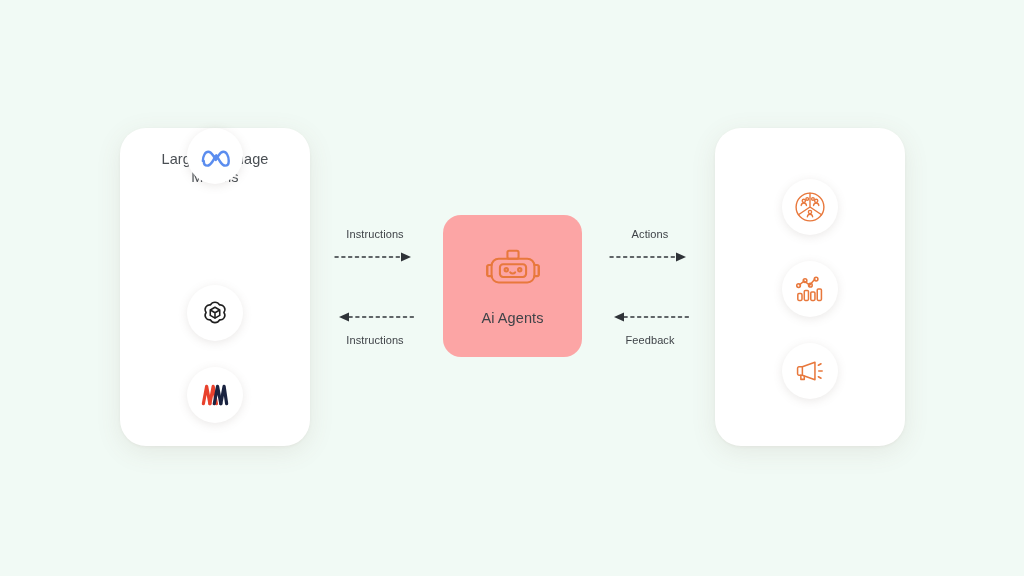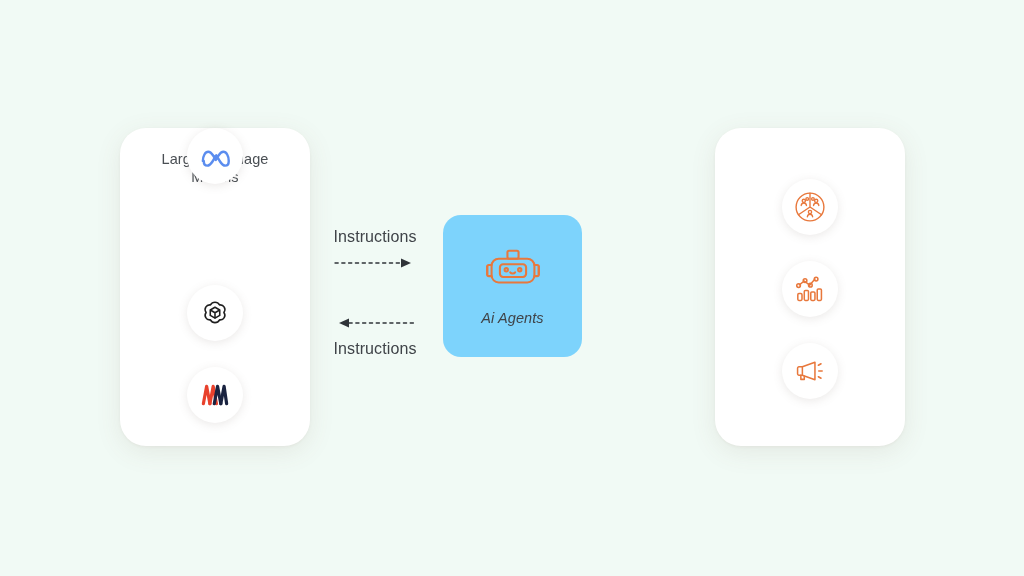"Instructions" .flow-label { font-size: 16px -> 11px }
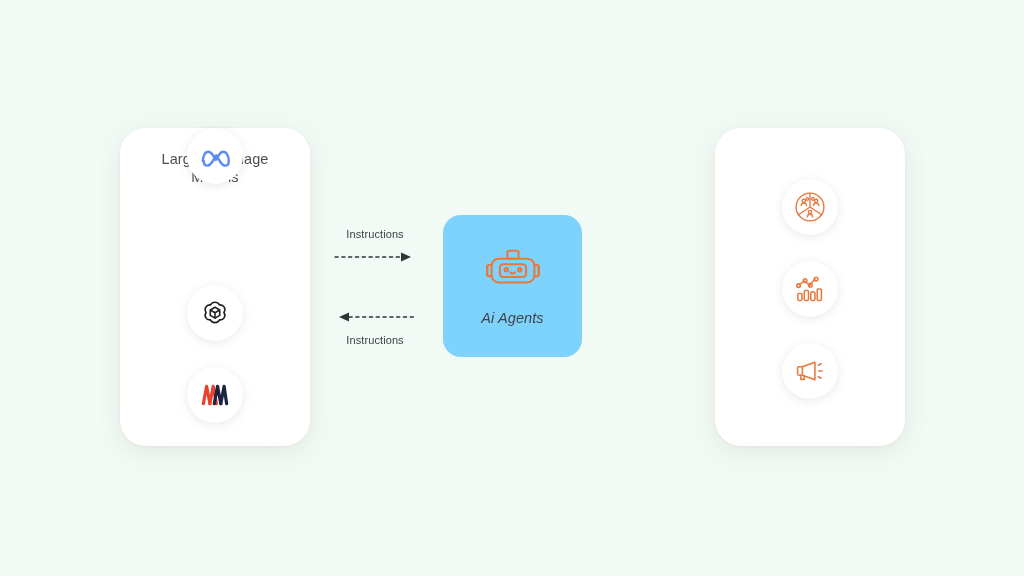"Actions" div.flow { html: none -> <div> <div>Actions</div> <div> <svg> <line></line> <path></path> </svg> </div> <div></div> <div> <svg> <line></line> <path></path> </svg> </div> <div>Feedback</div> </div> }
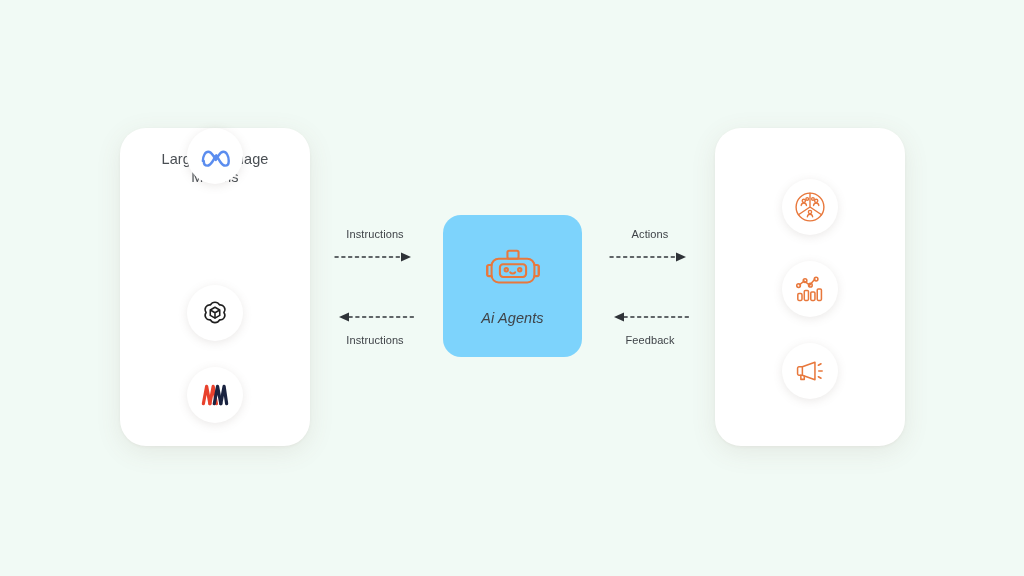"Ai Agents" #agents-card { background: #7dd3fc -> #fca5a5; font-style: italic -> none }
